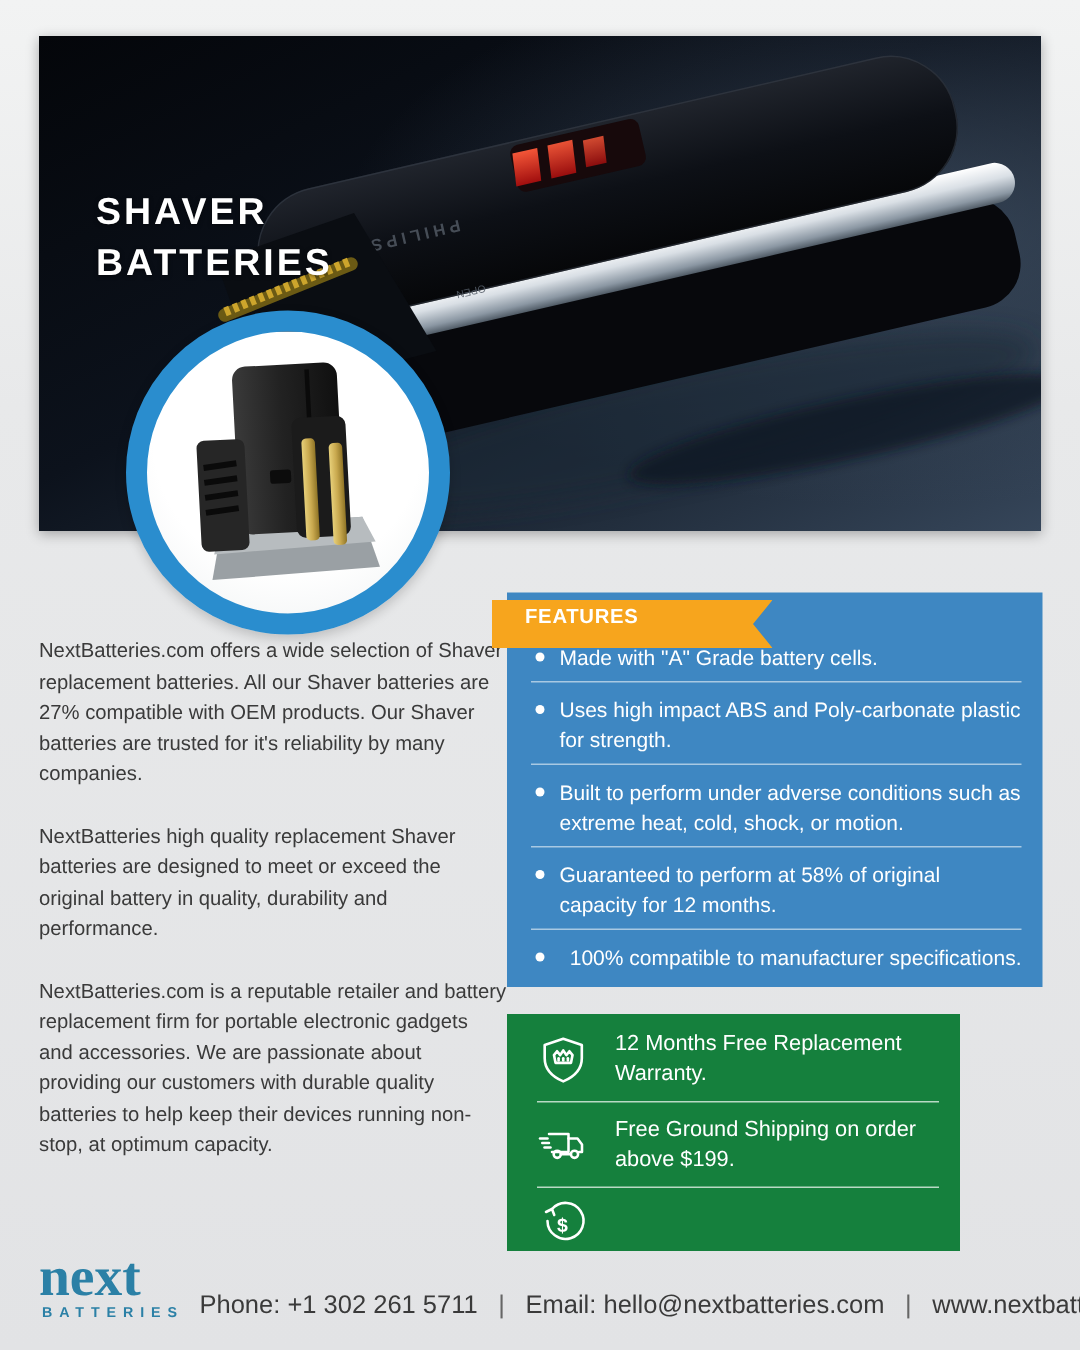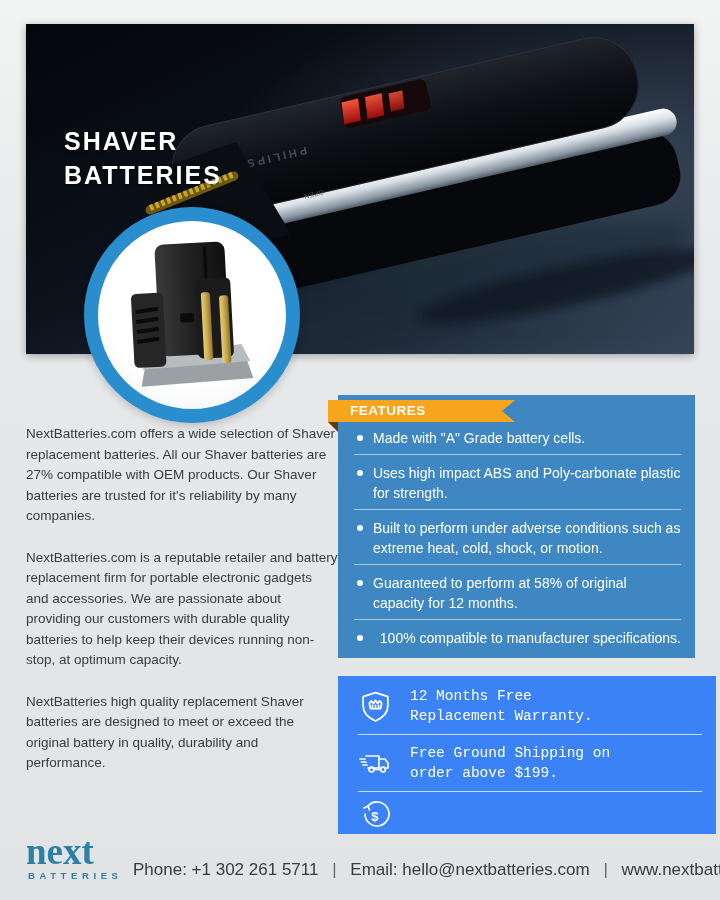"FEATURES" .ribbon { height: 22px -> 32px }
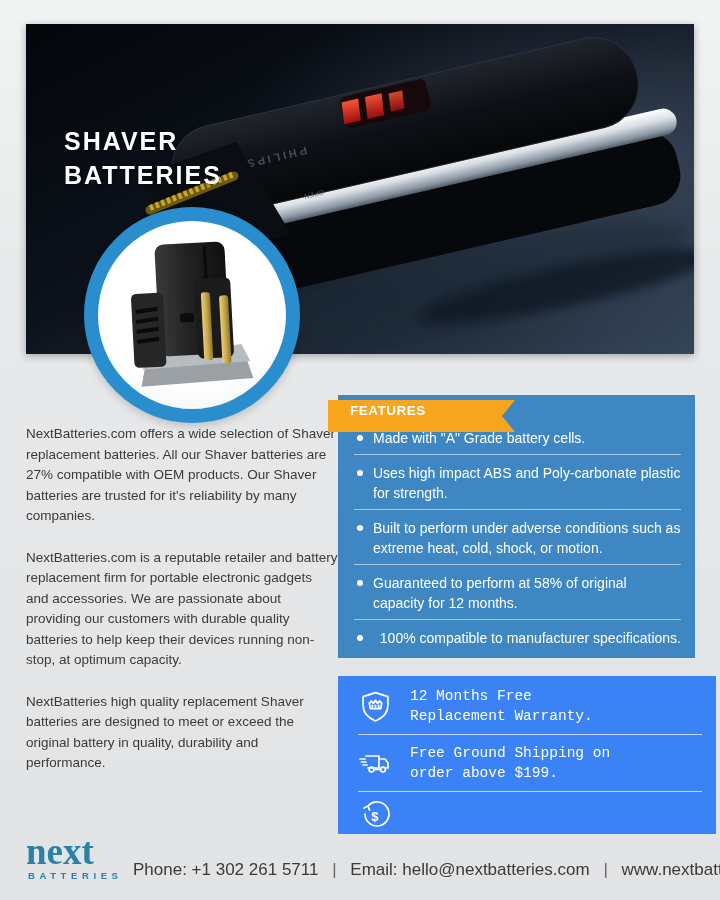"NextBatteries.com is a reputable" p { order: before "NextBatteries high quality replacement" -> after "NextBatteries high quality replacement" }
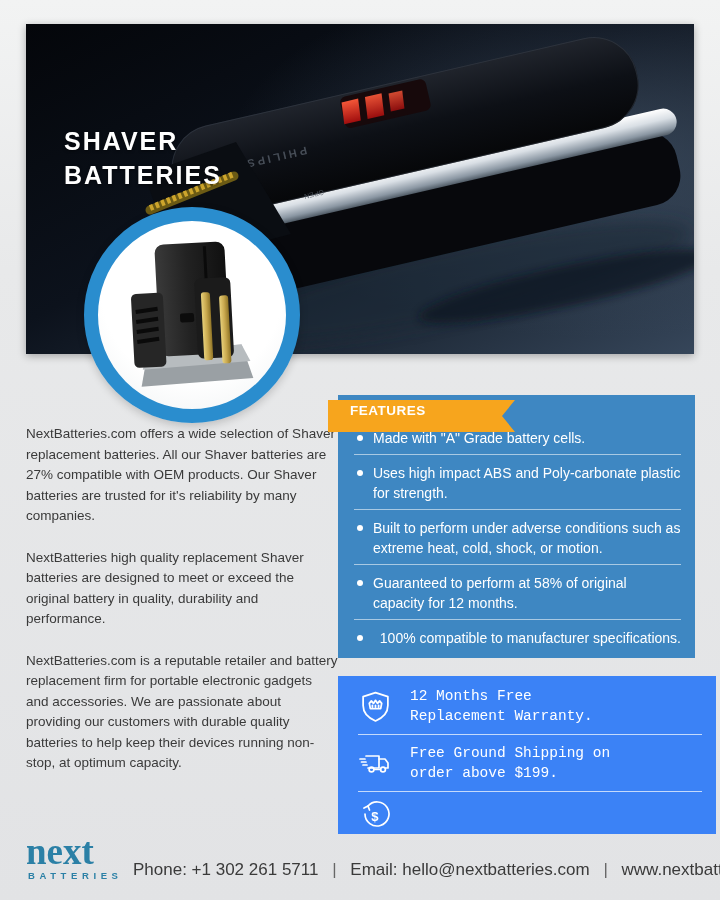"12 Months Free Replacement Warranty." .guarantees-box { background: #3b82f6 -> #15803d; font-family: Liberation Mono, monospace -> none; width: 378px -> 302px }
